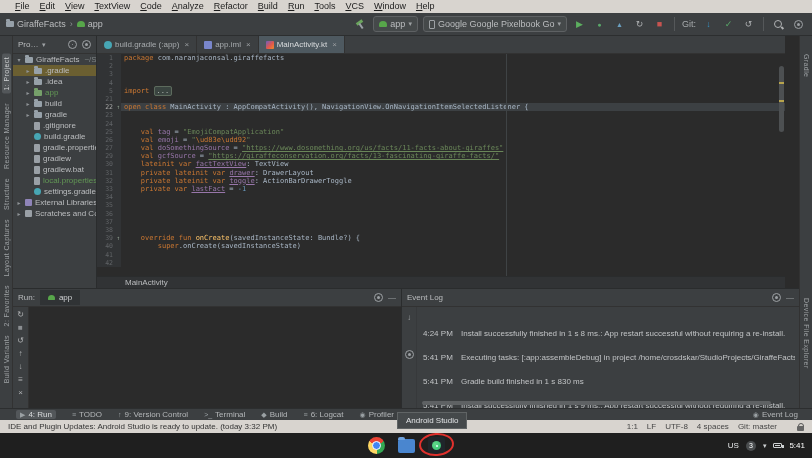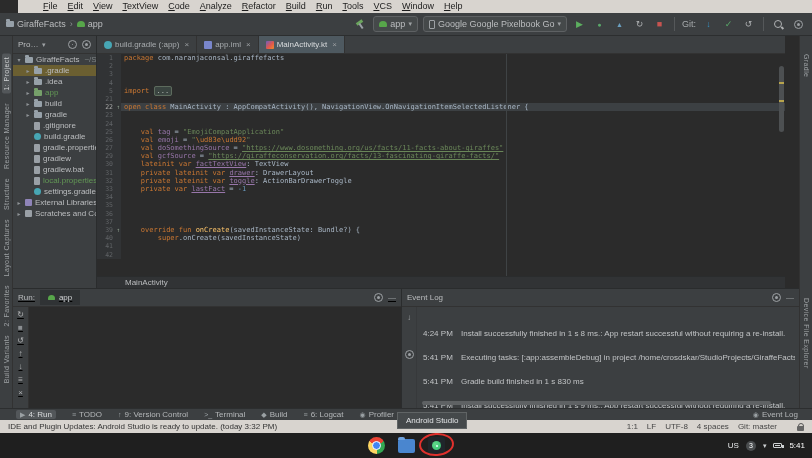"File" .os-menubar { margin-left: 18px -> none; padding-left: 20px -> 10px }
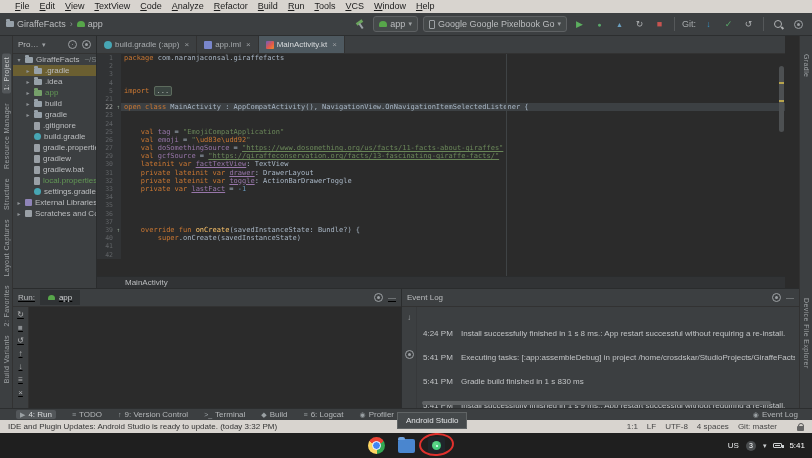"38" div.code-row { html: none -> <div> <span>38</span> <span></span> </div> }
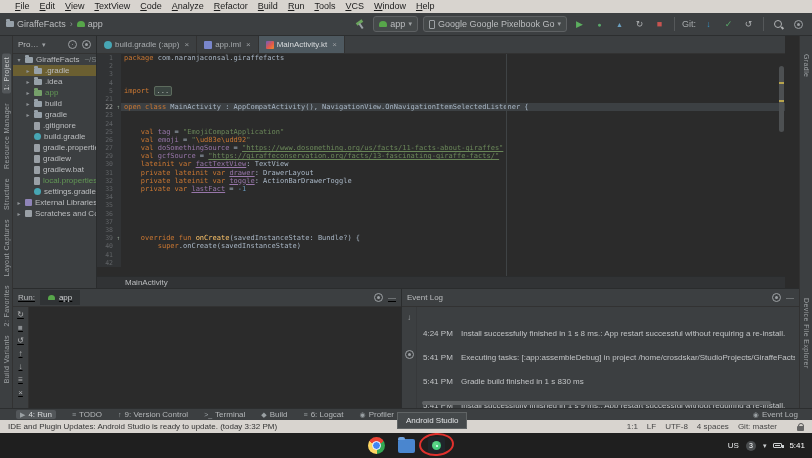"Run:" .run-panel { text-decoration: underline -> none }
